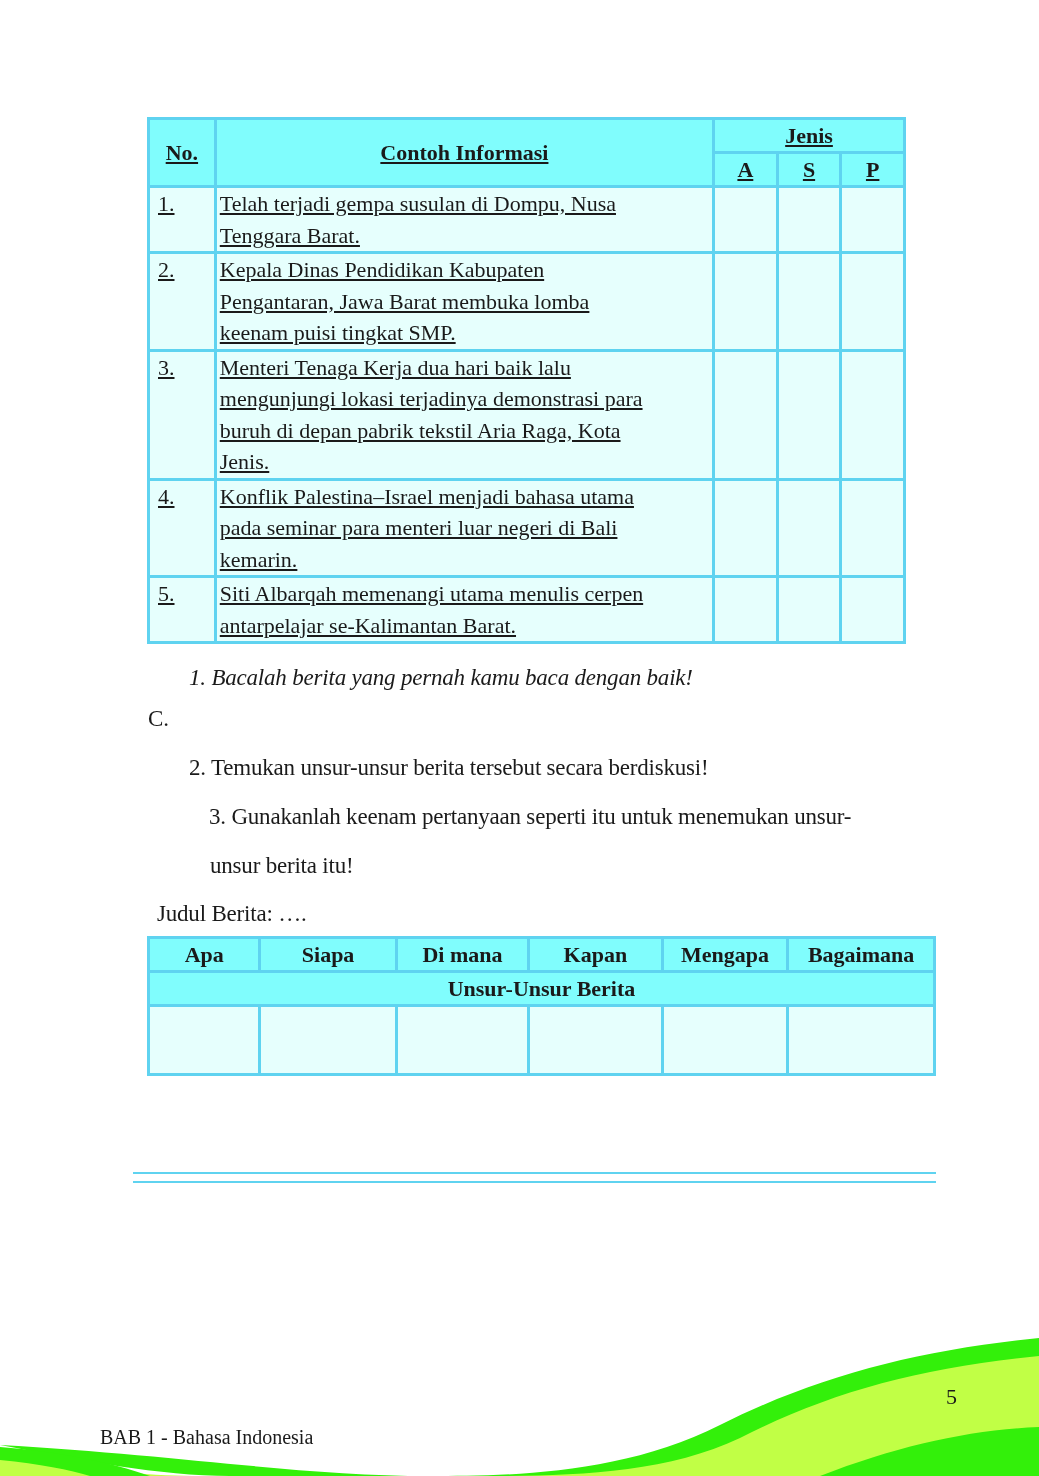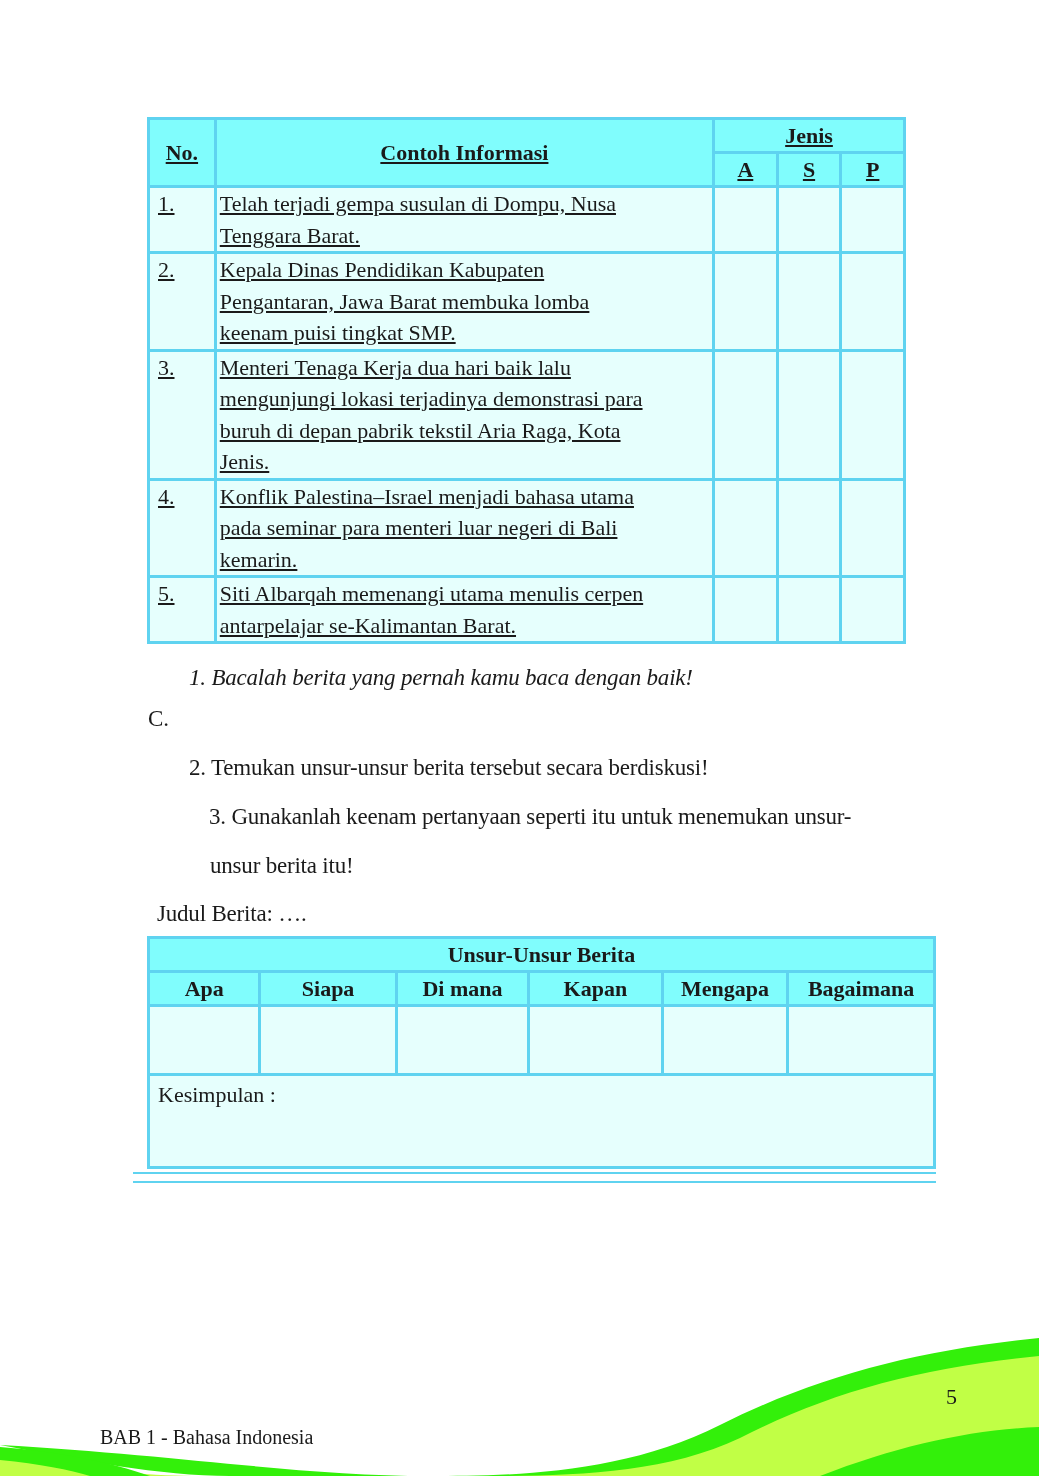"Unsur-Unsur Berita" tr { order: before "Apa" -> after "Apa" }
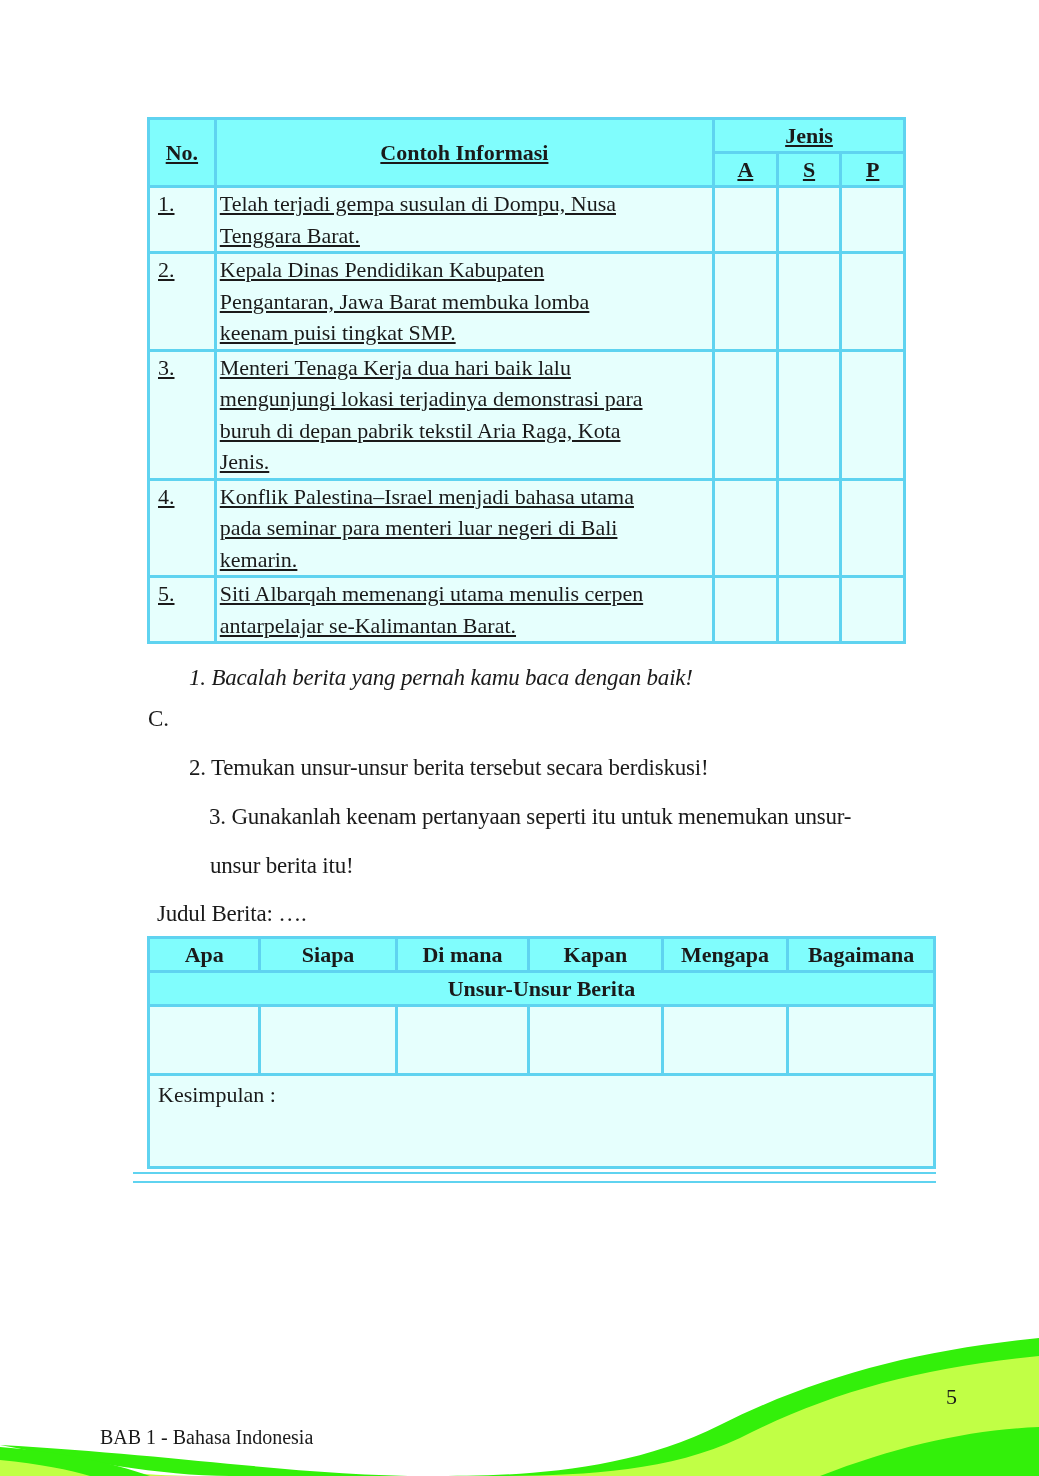"Kesimpulan :" tr { html: <tr> <td> <span>Kesimpulan :</span> </td> </tr> -> none }
